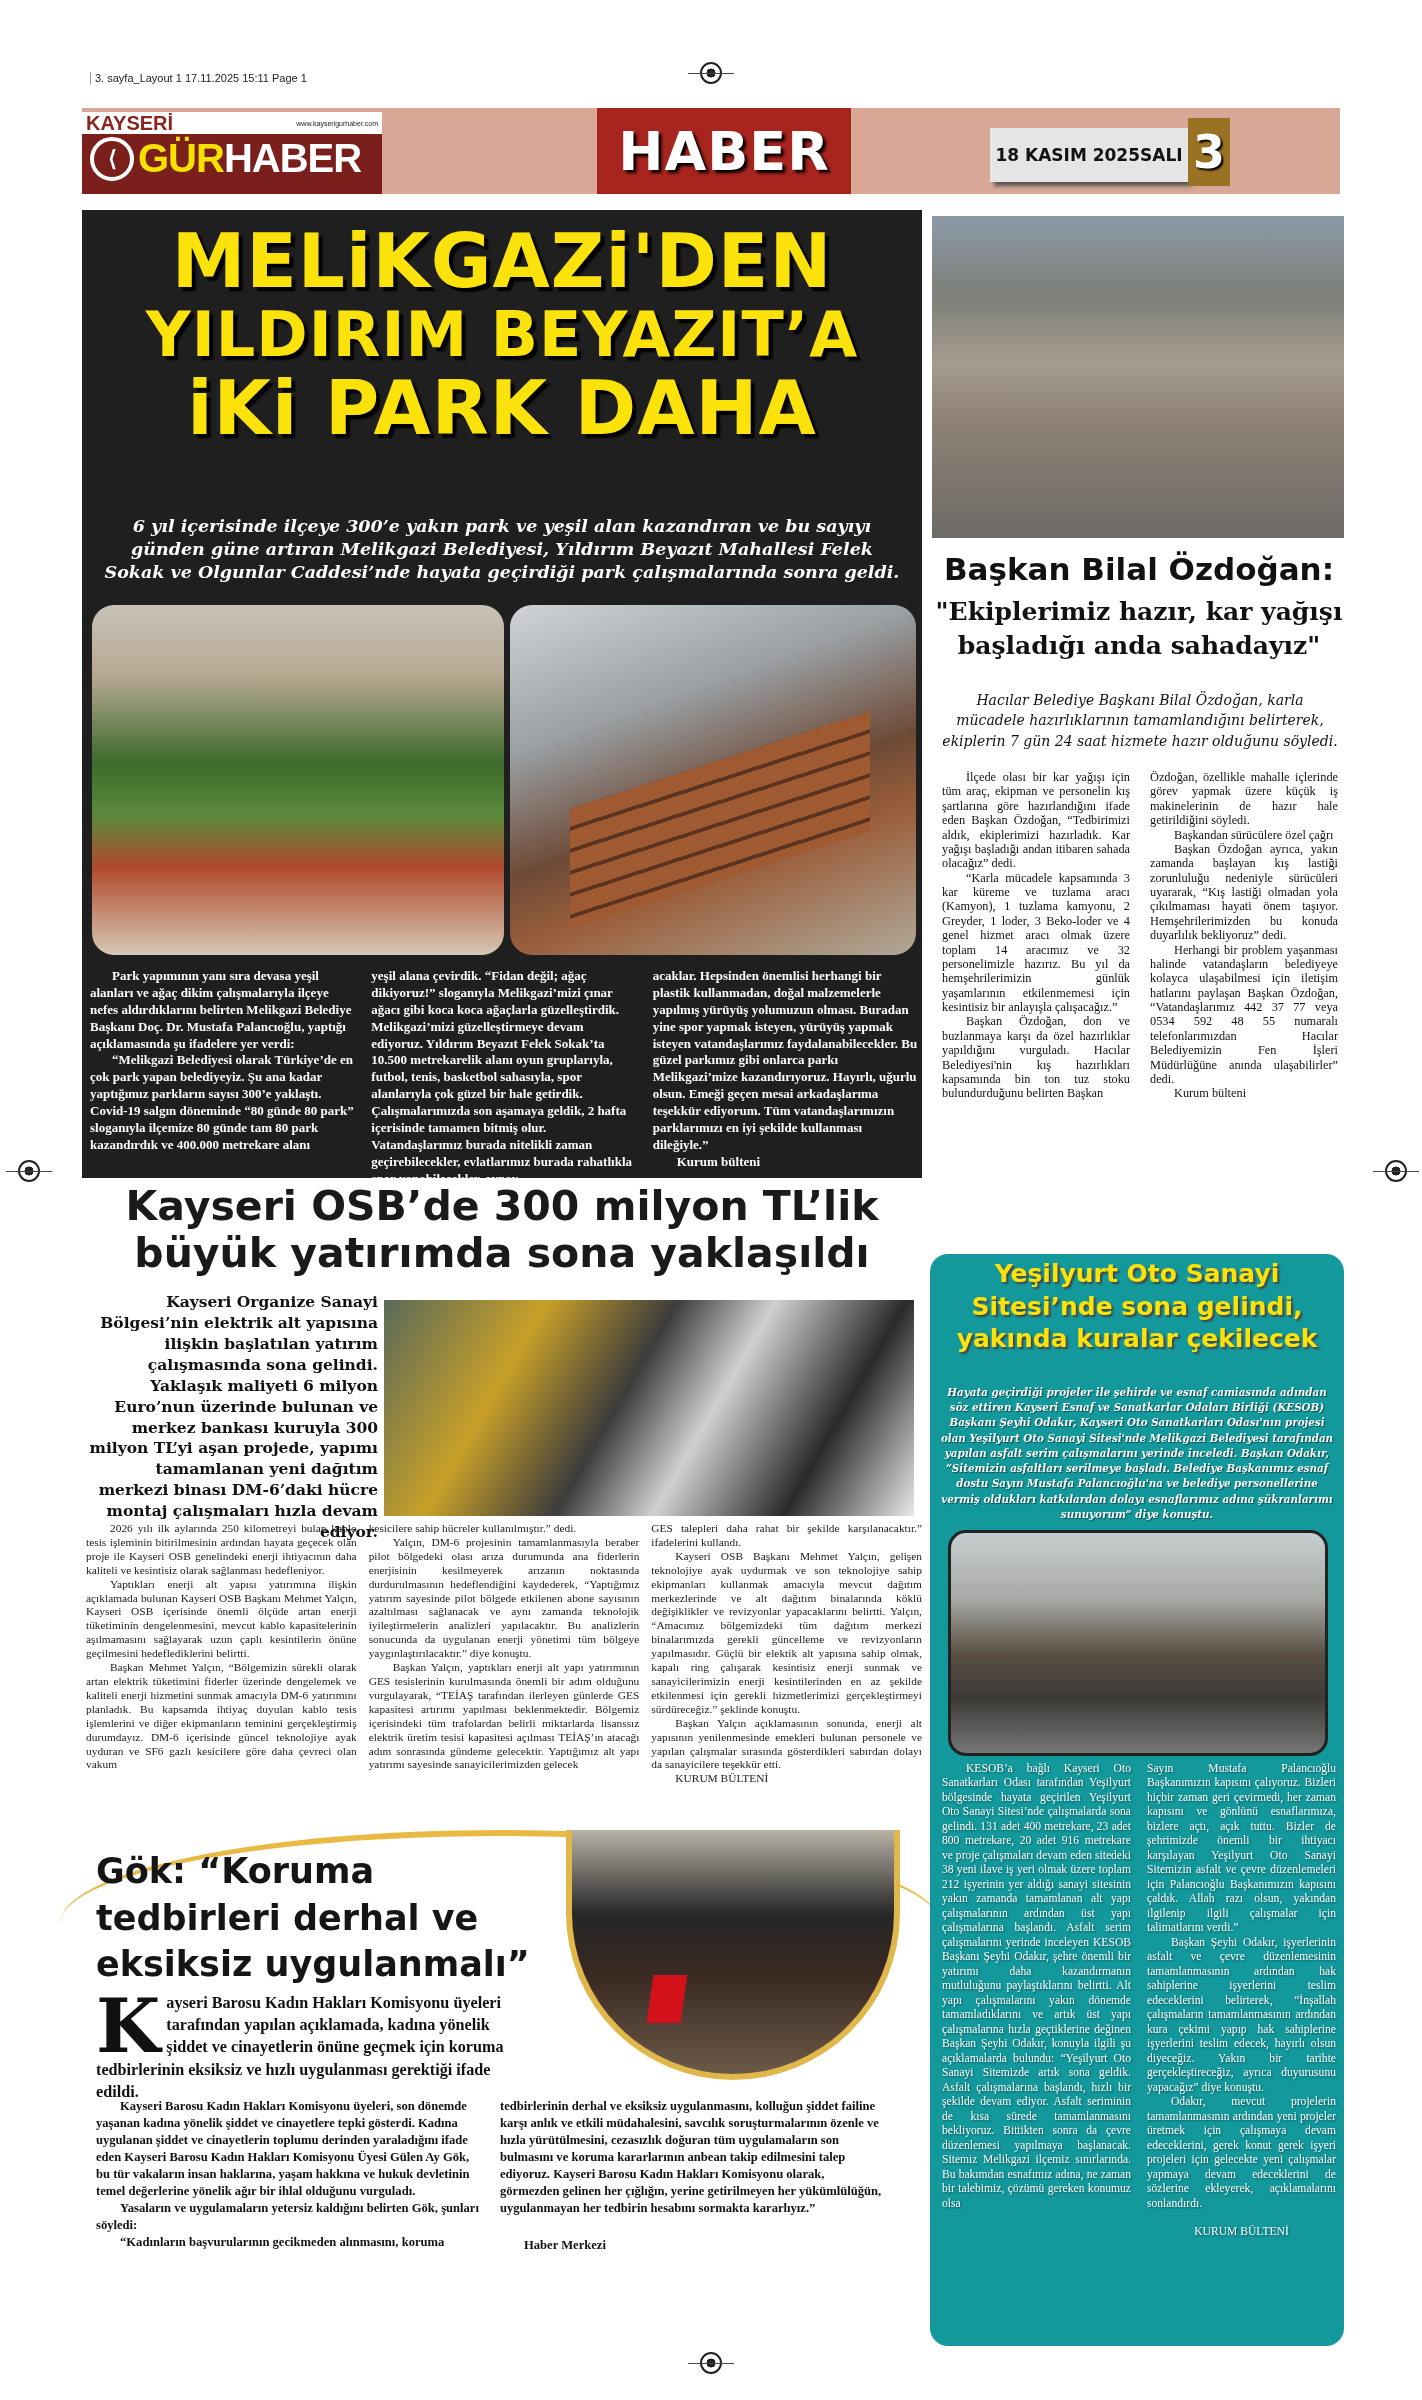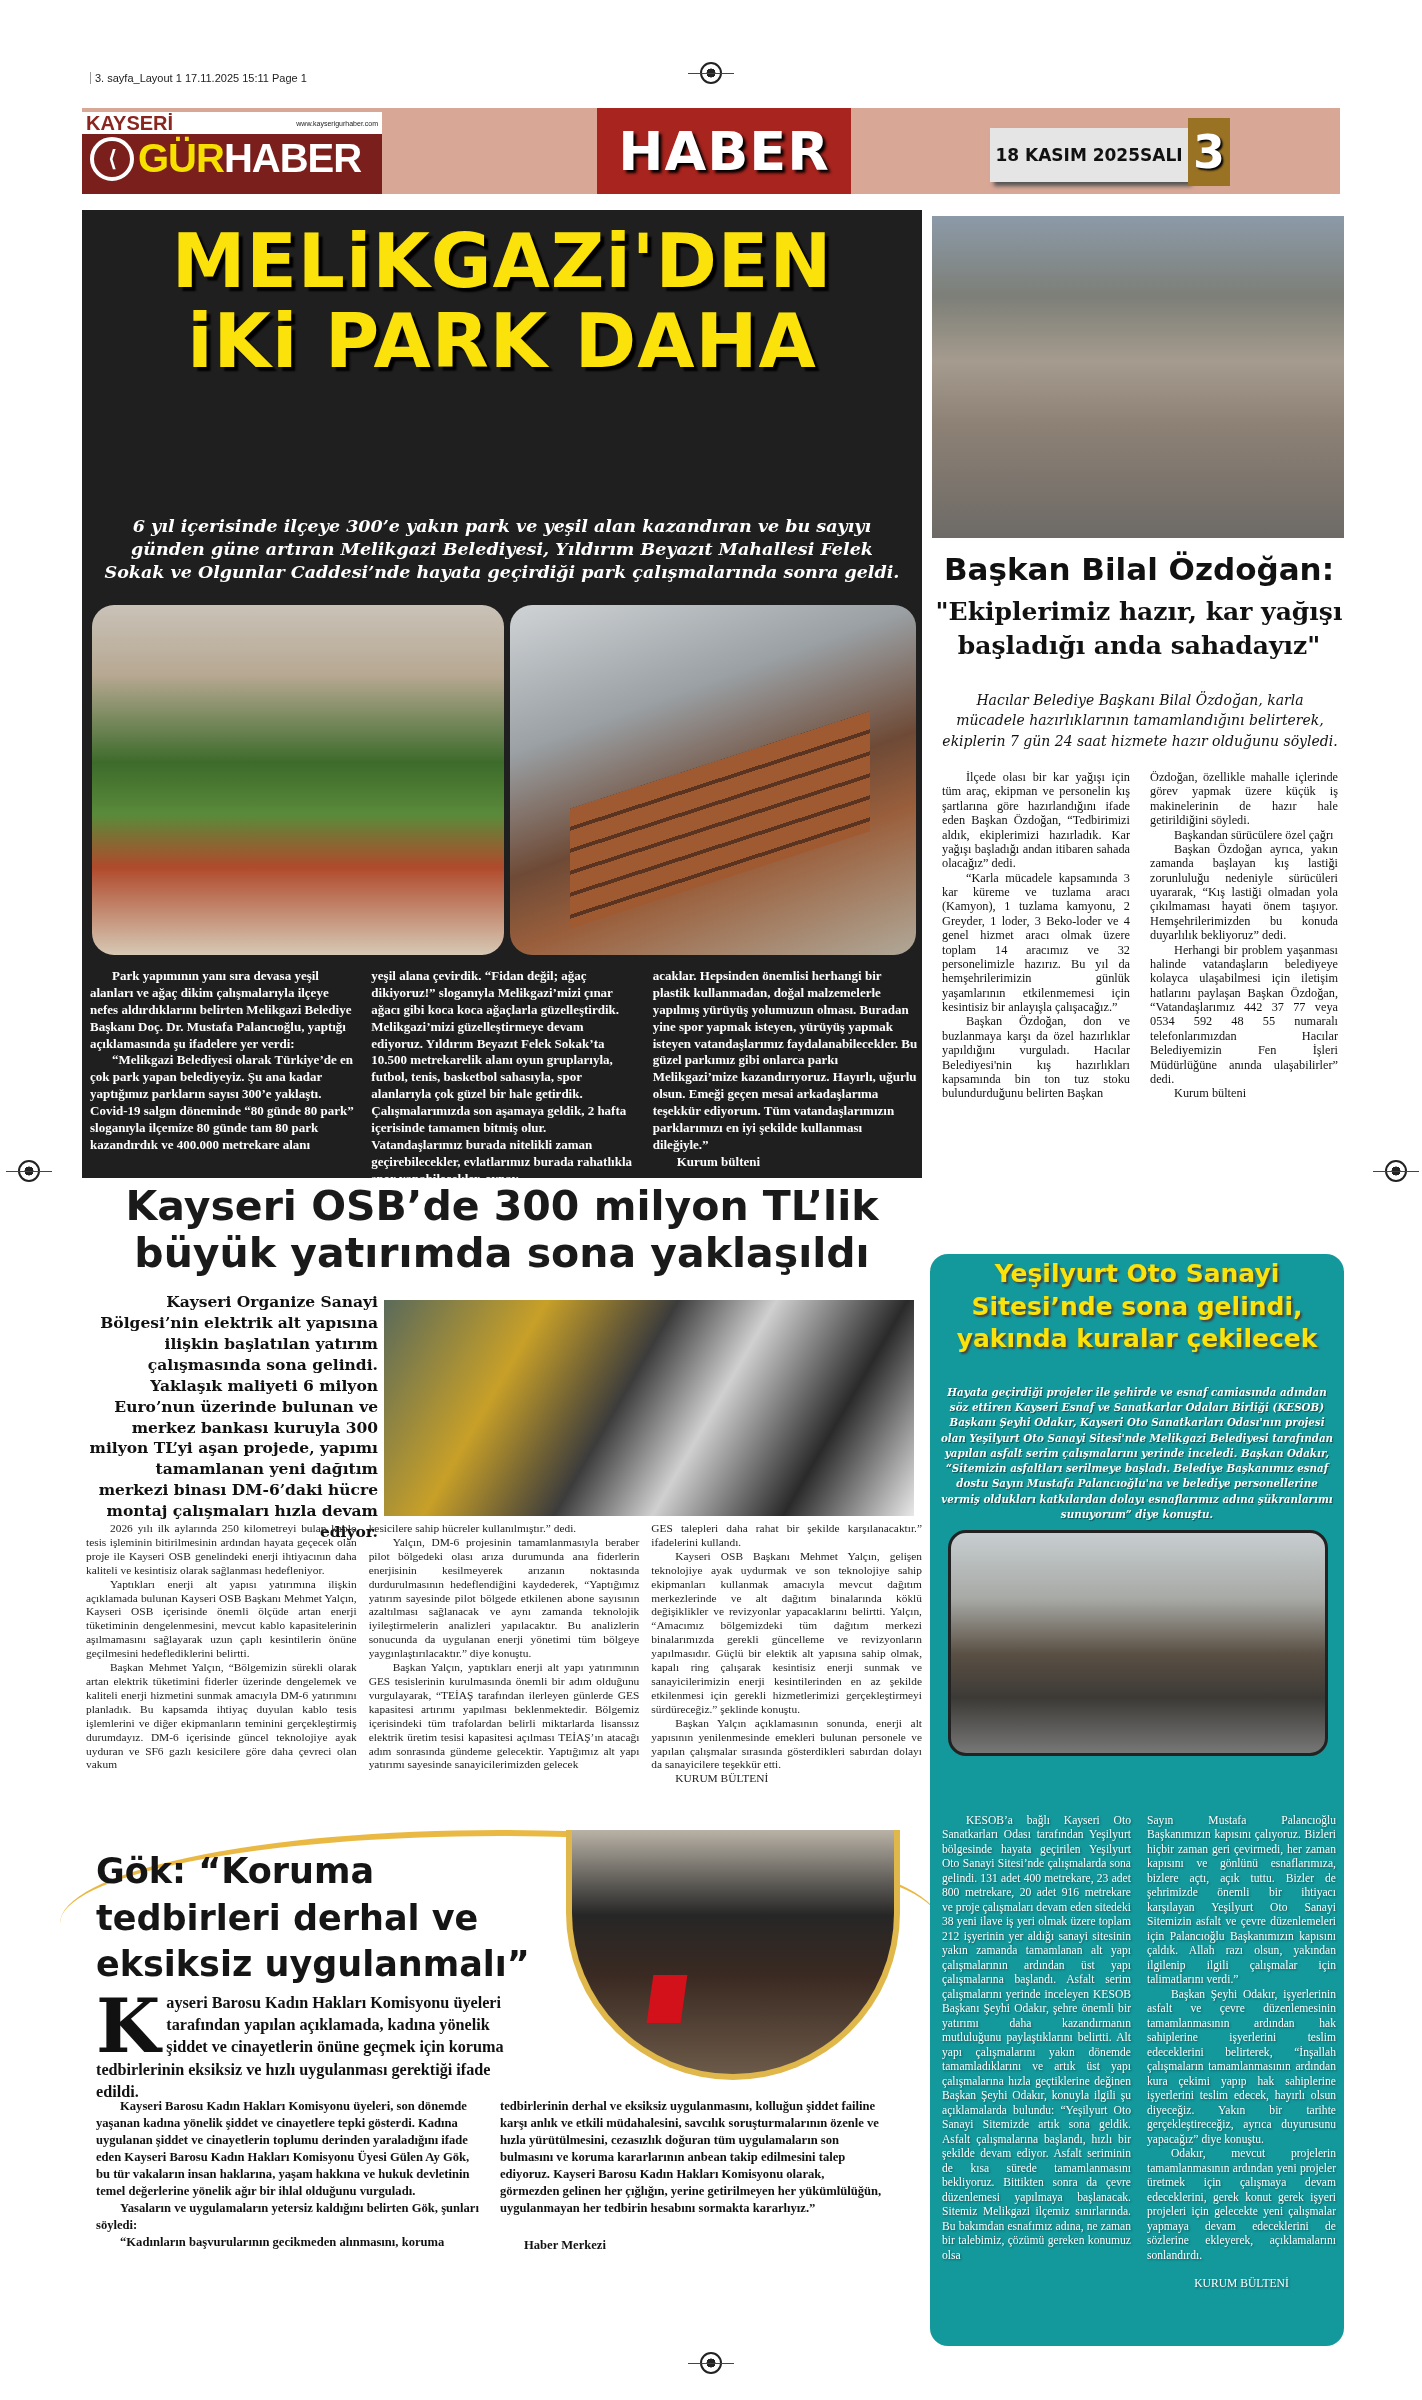"YILDIRIM BEYAZIT’A" div { html: none -> <div>YILDIRIM BEYAZIT’A</div> }
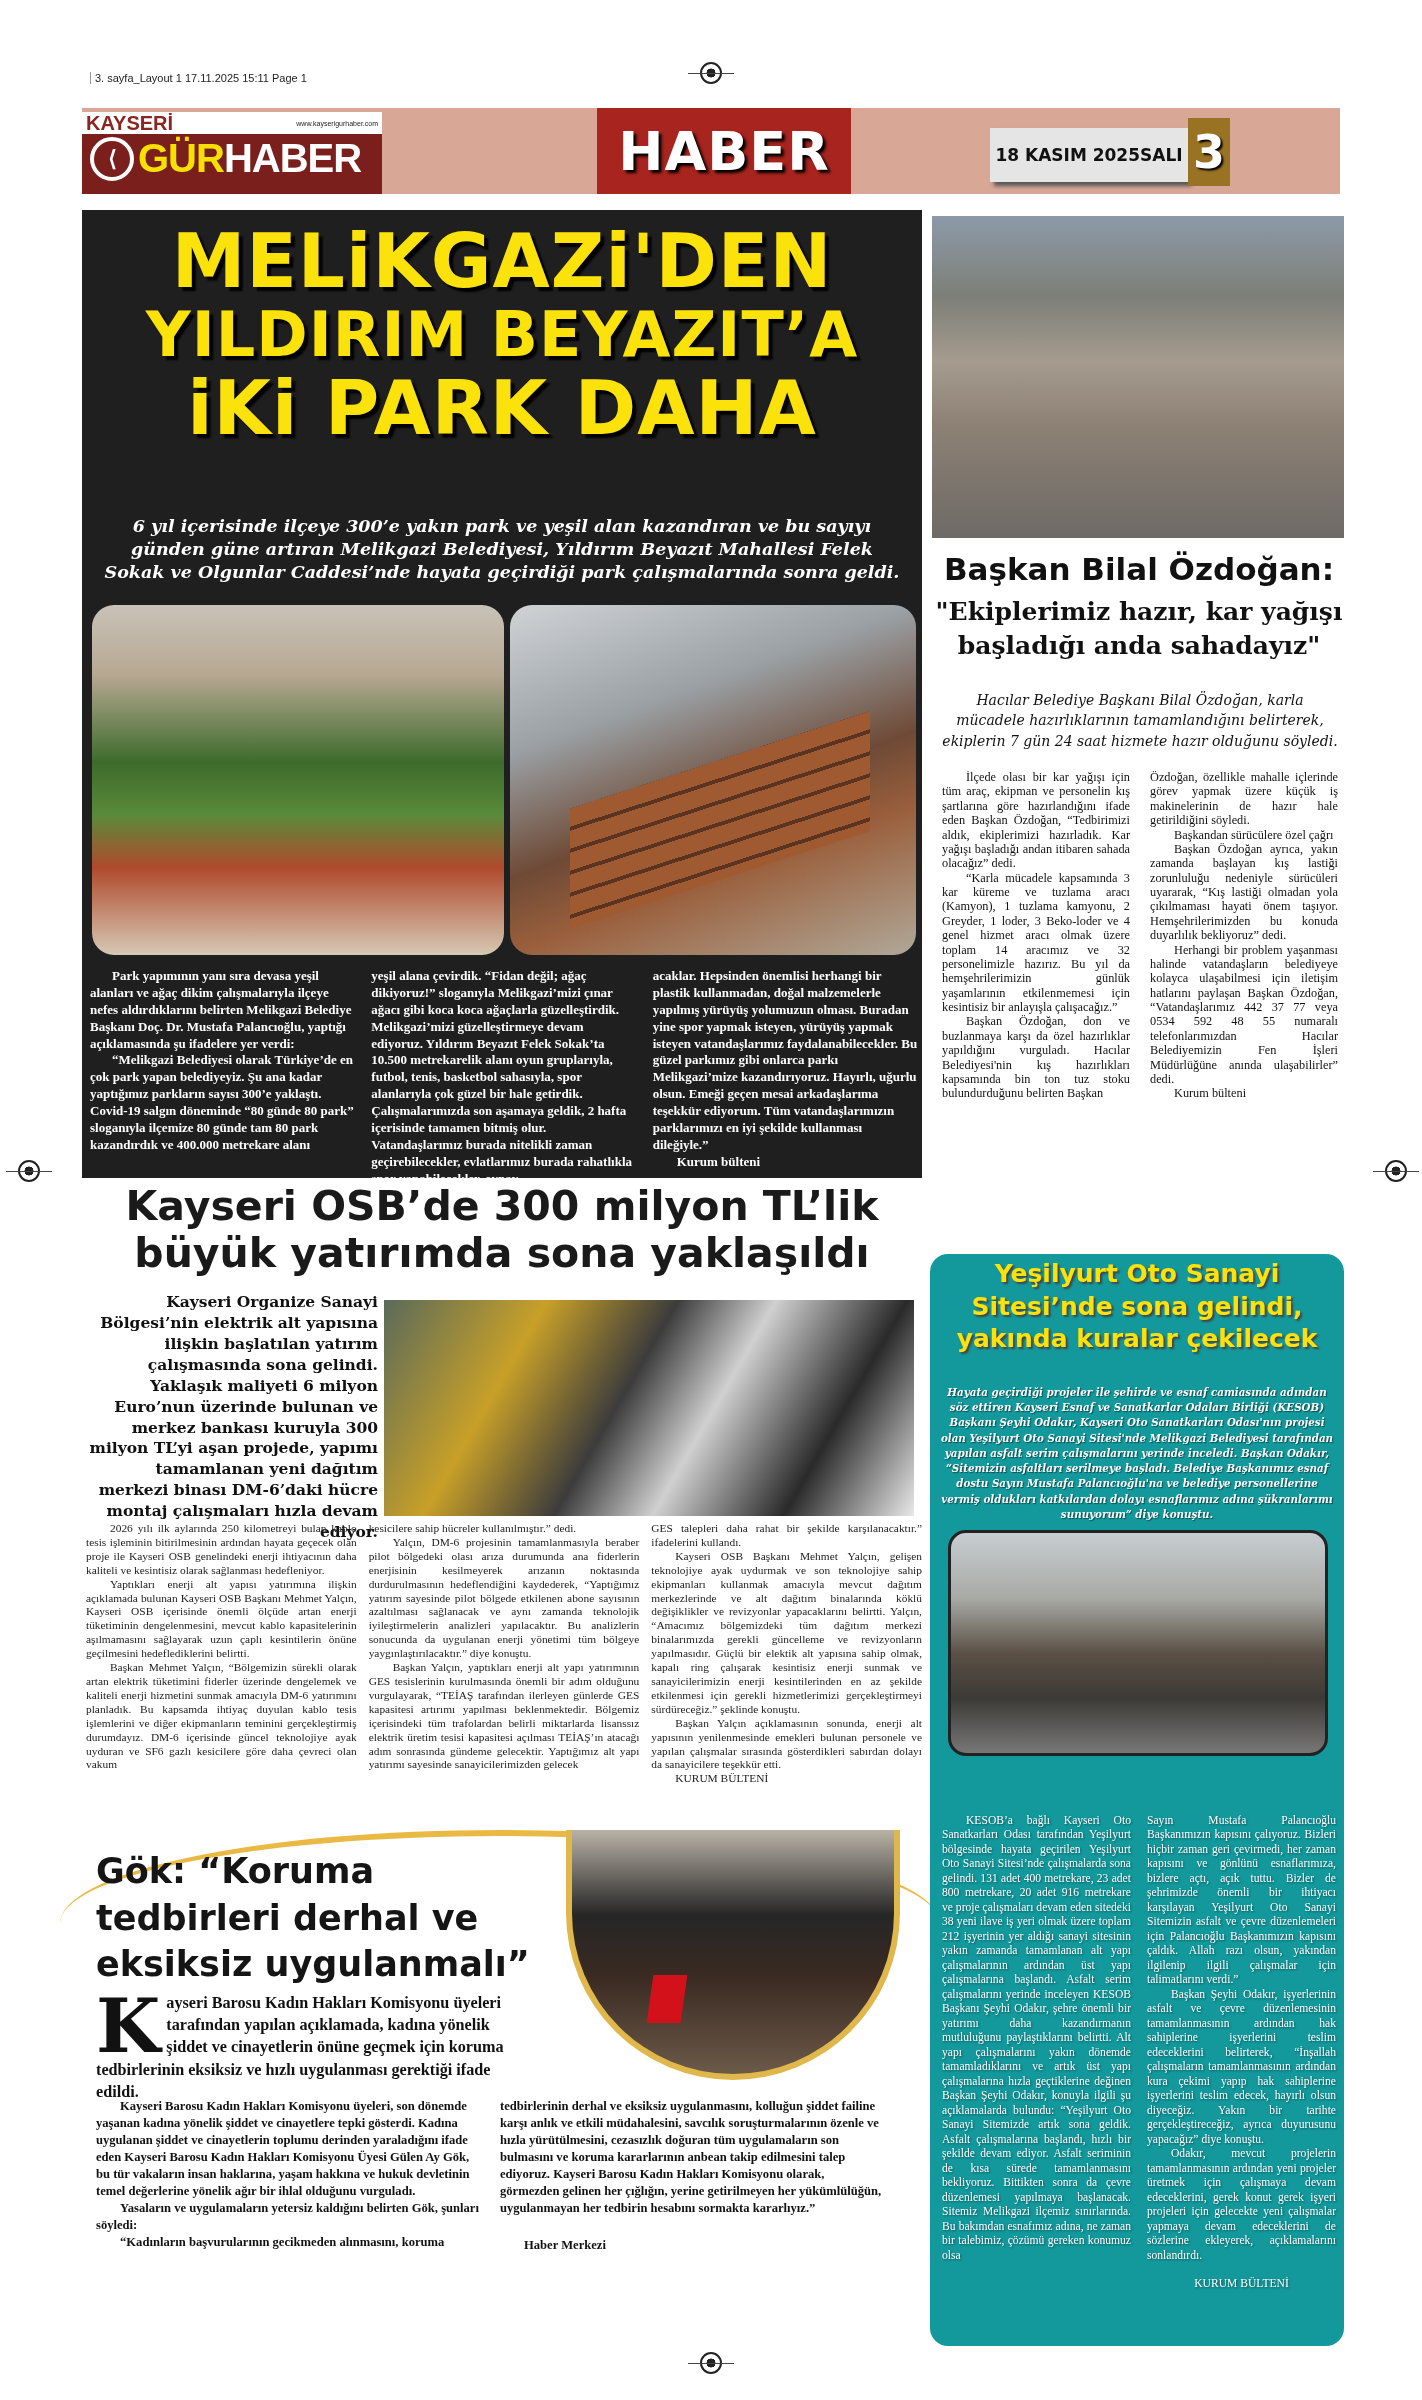"KESOB’a bağlı Kayseri Oto Sanatkarları" .teal-cols { top: 1814px -> 1762px }
